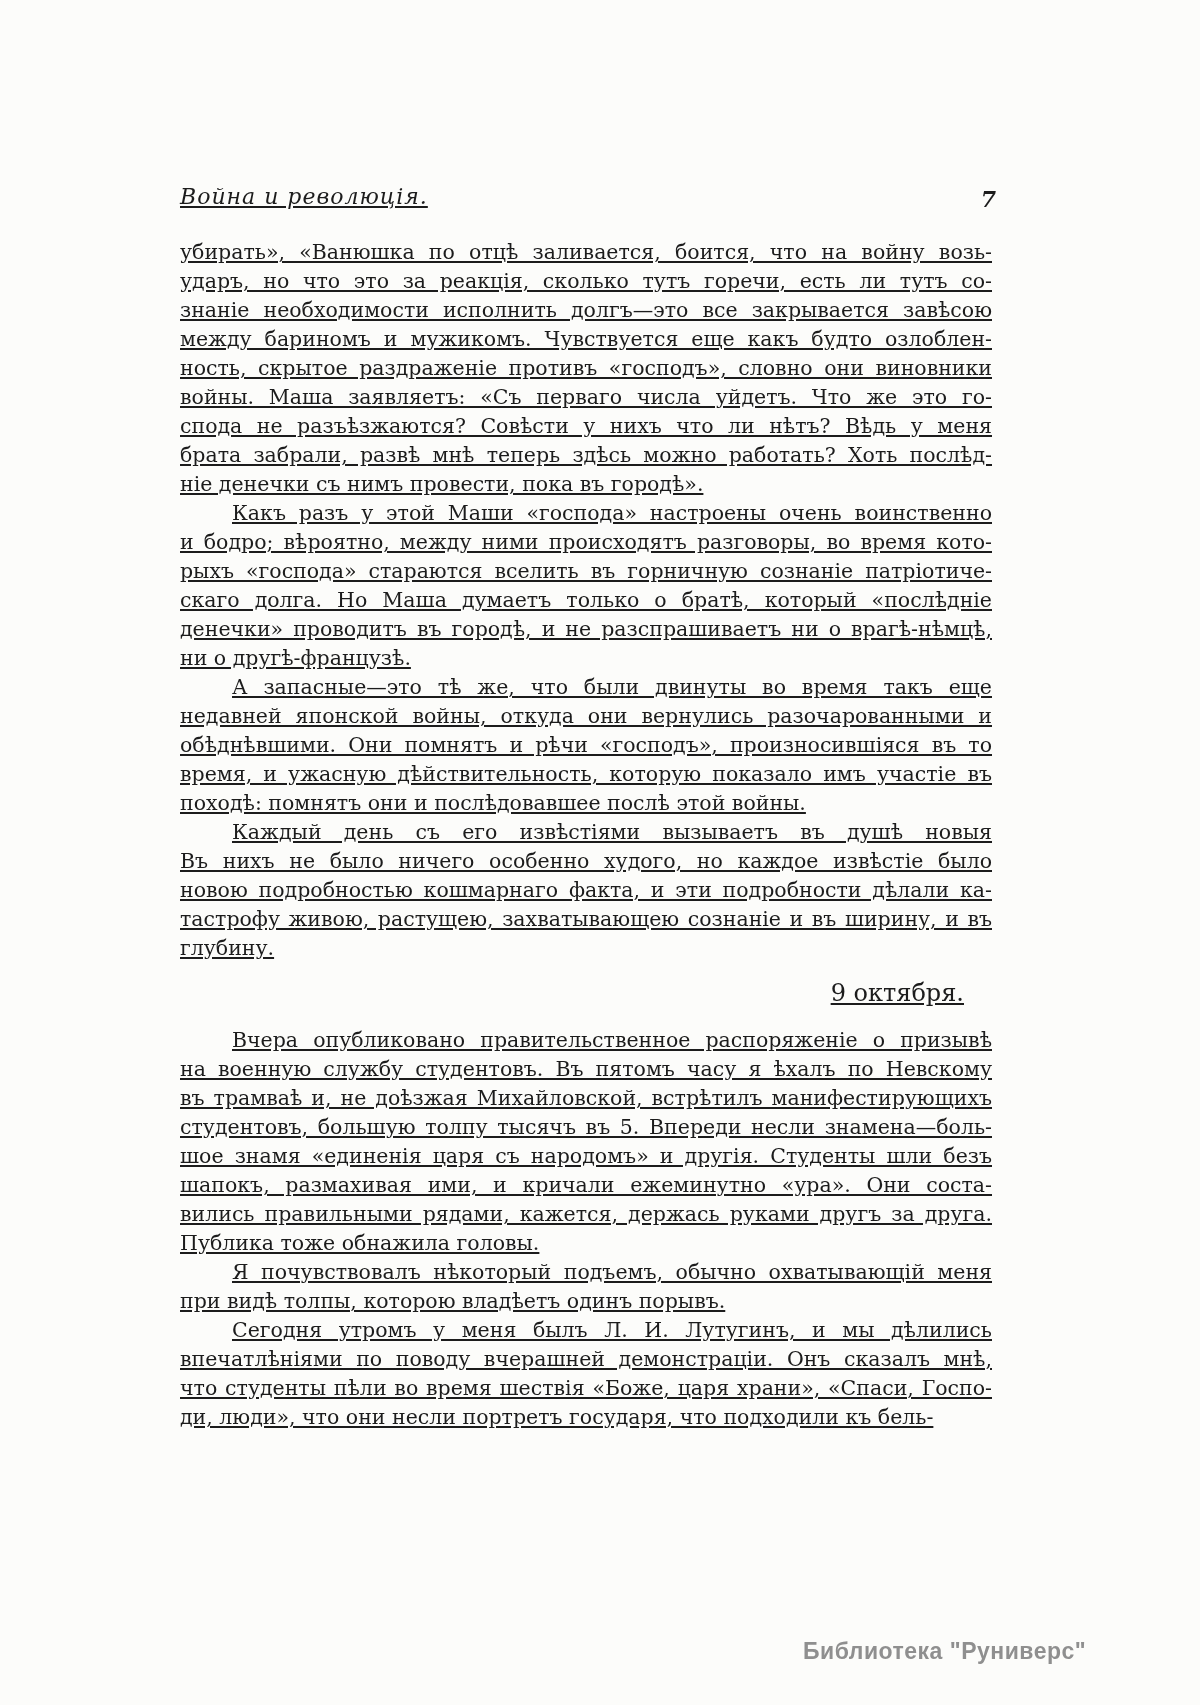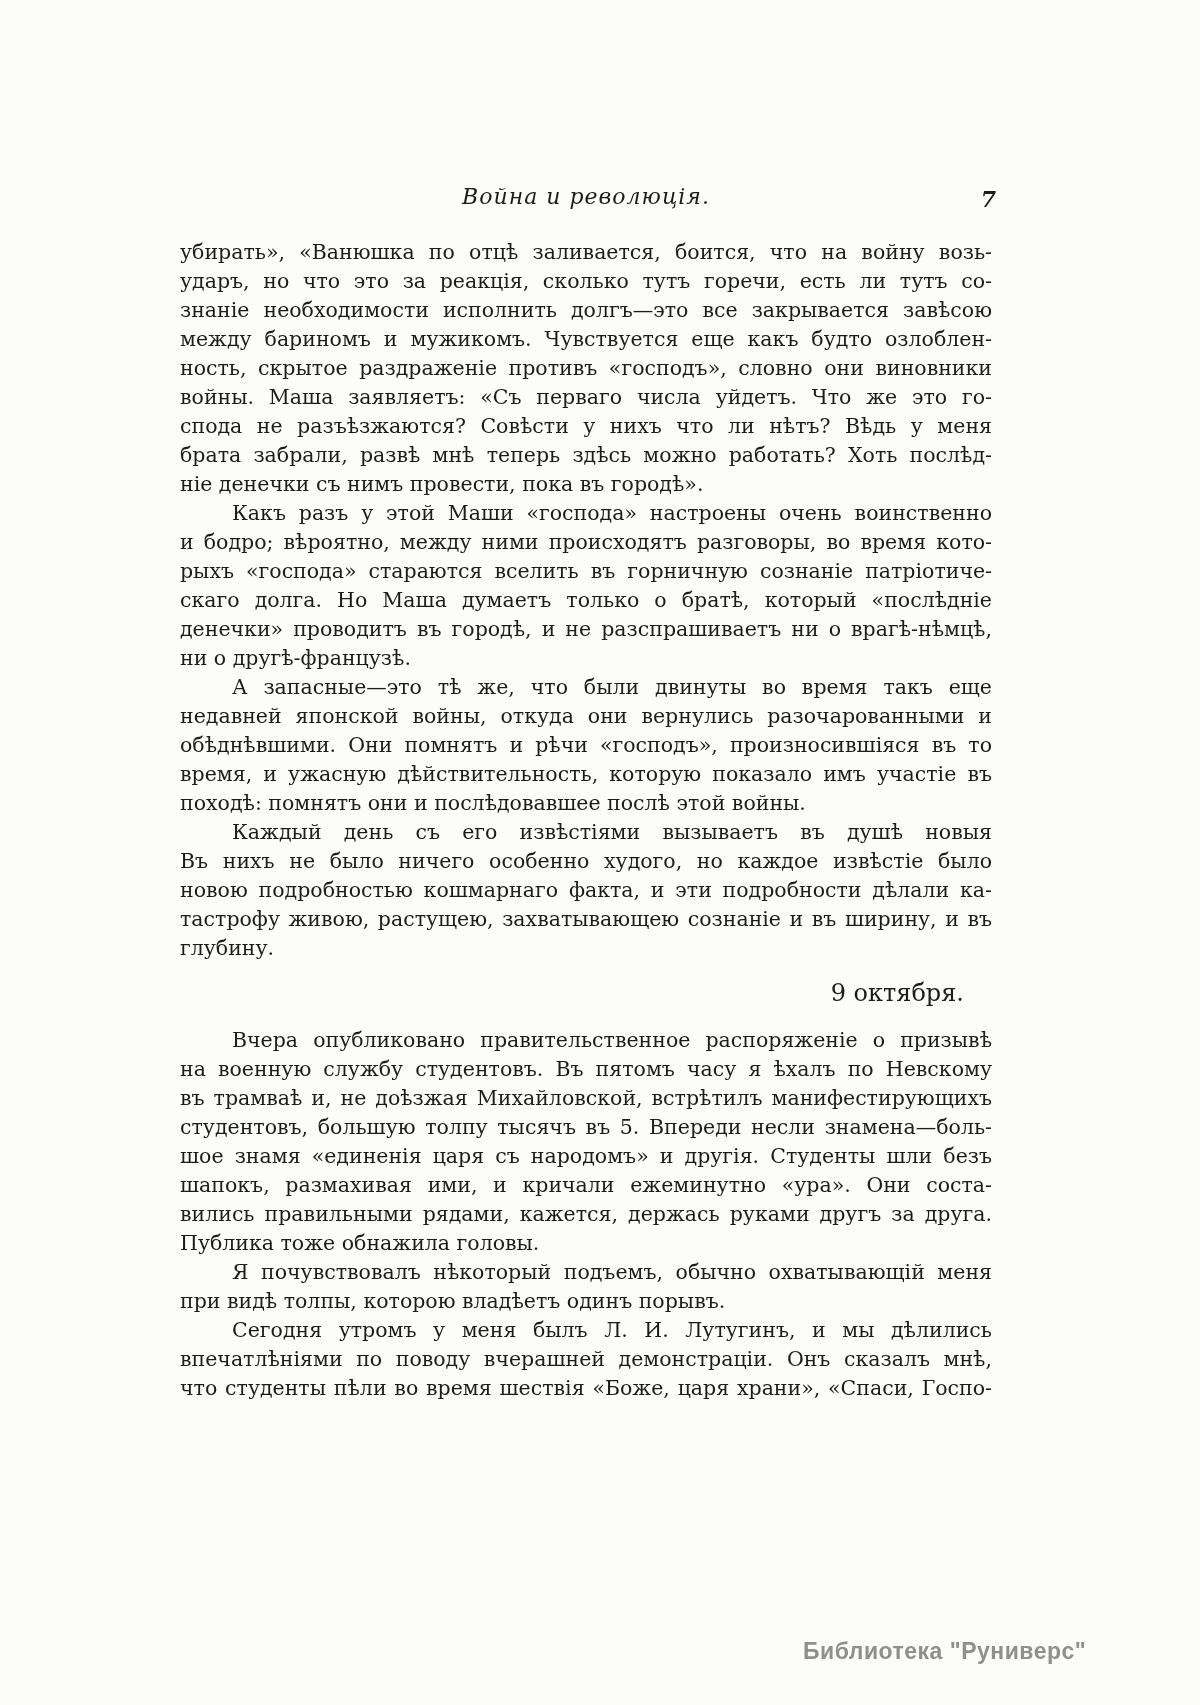"Война и революція." .running-title { text-align: center -> none; text-decoration: none -> underline }
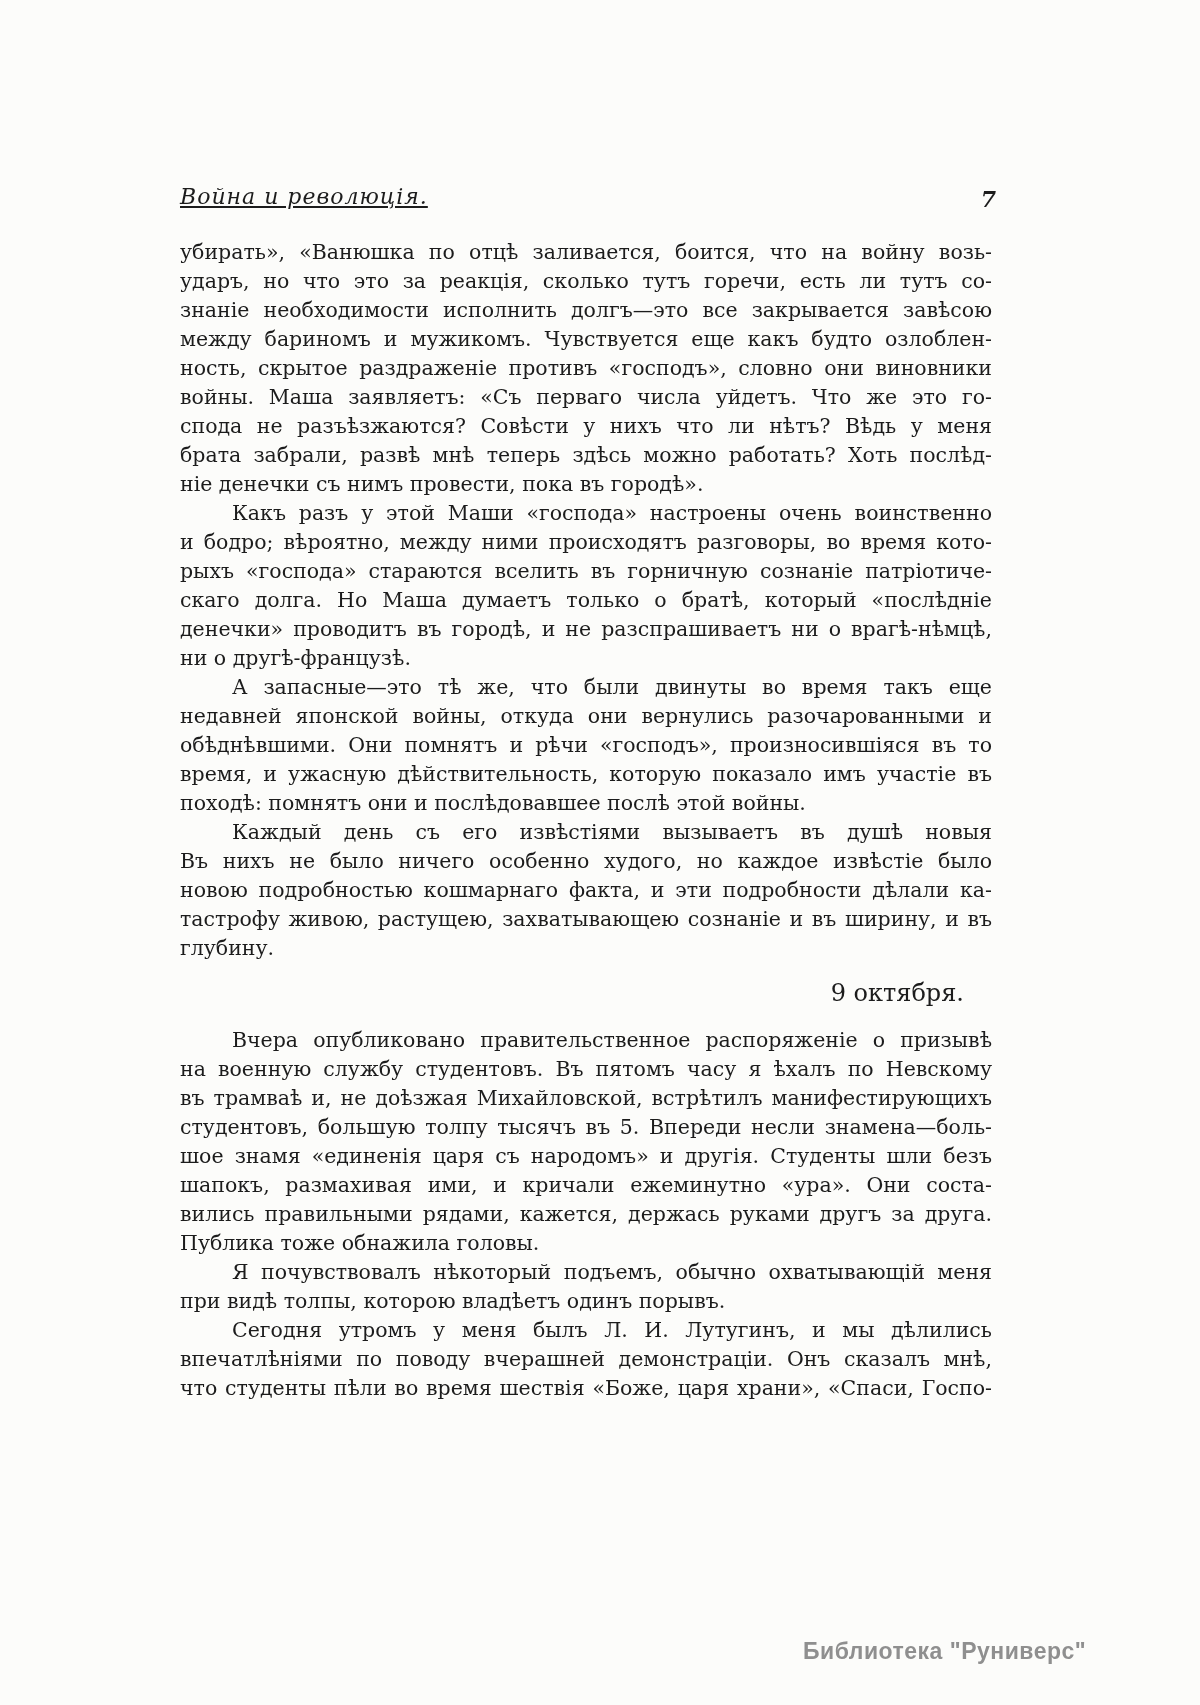"убирать», «Ванюшка по отцѣ заливается," .body-text { text-decoration: none -> underline }
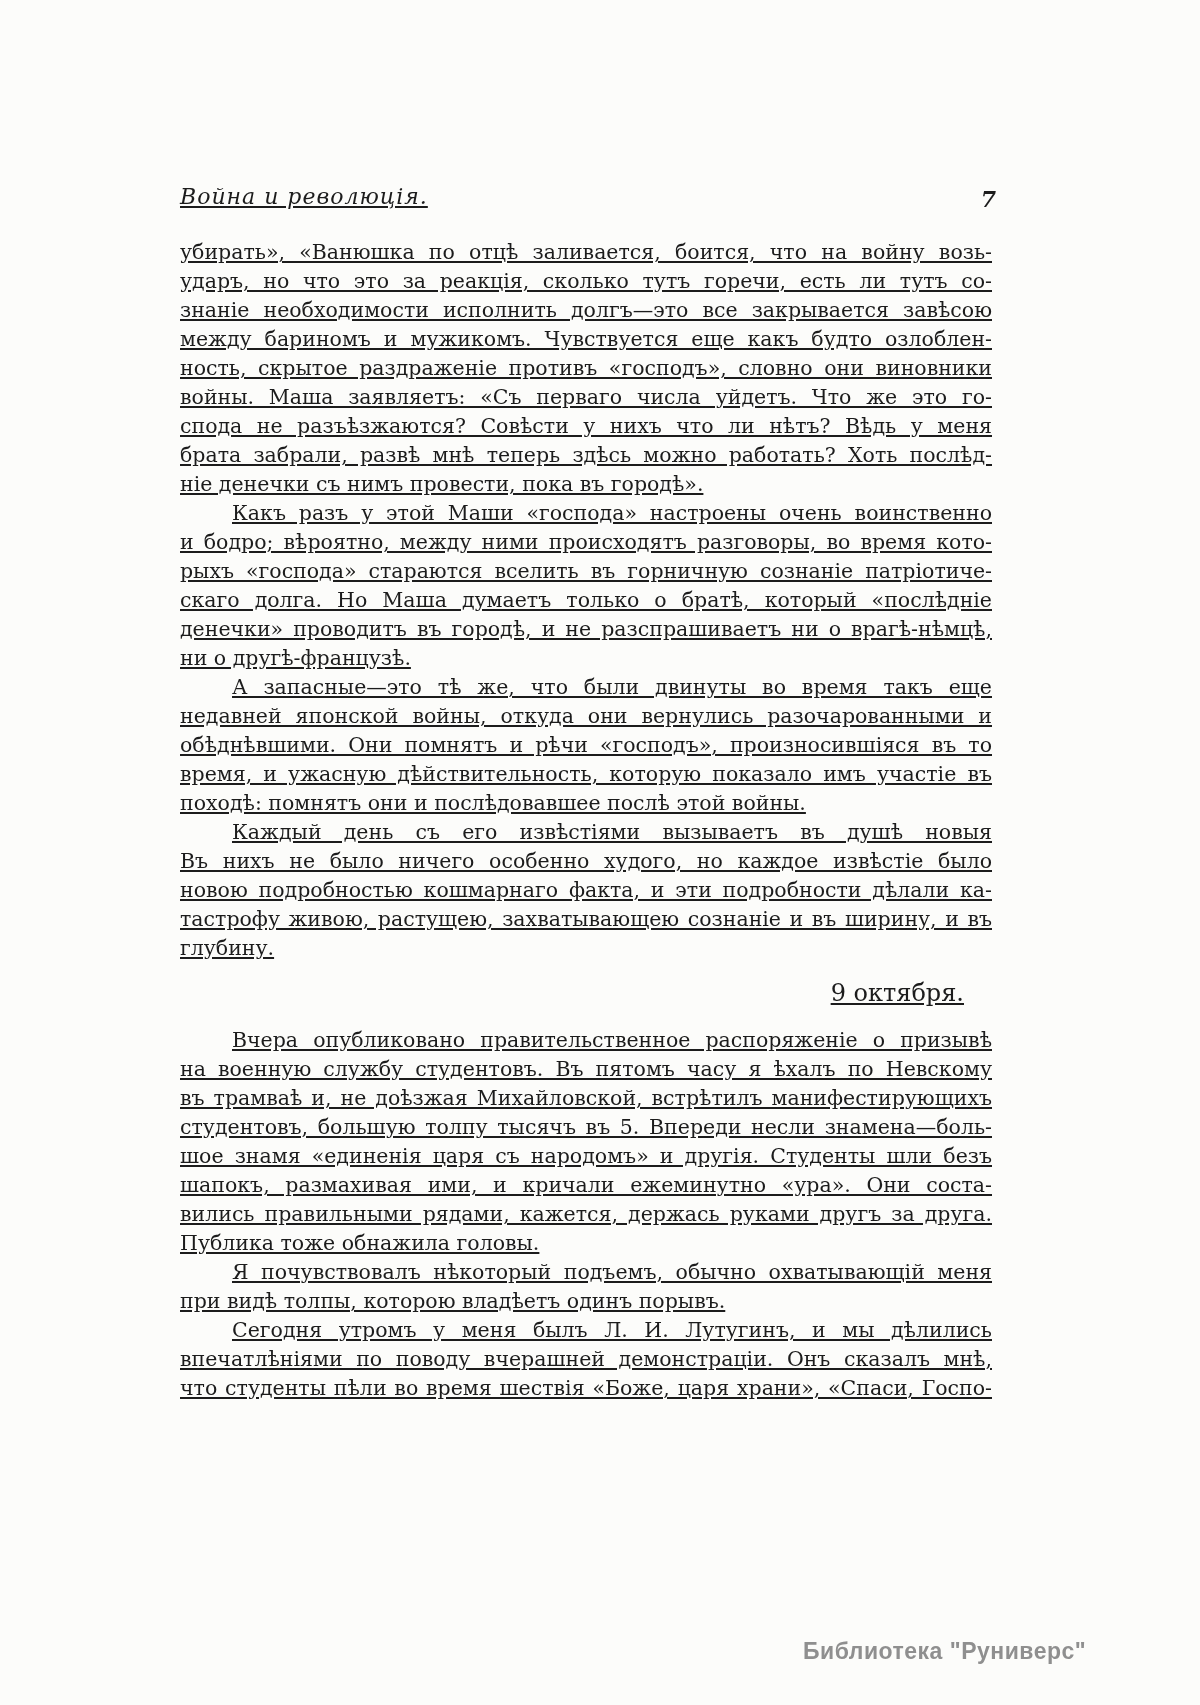"ди, люди», что они несли" div.line { html: none -> <div>ди, люди», что они несли портретъ государя, что подходили къ бель-</div> }
